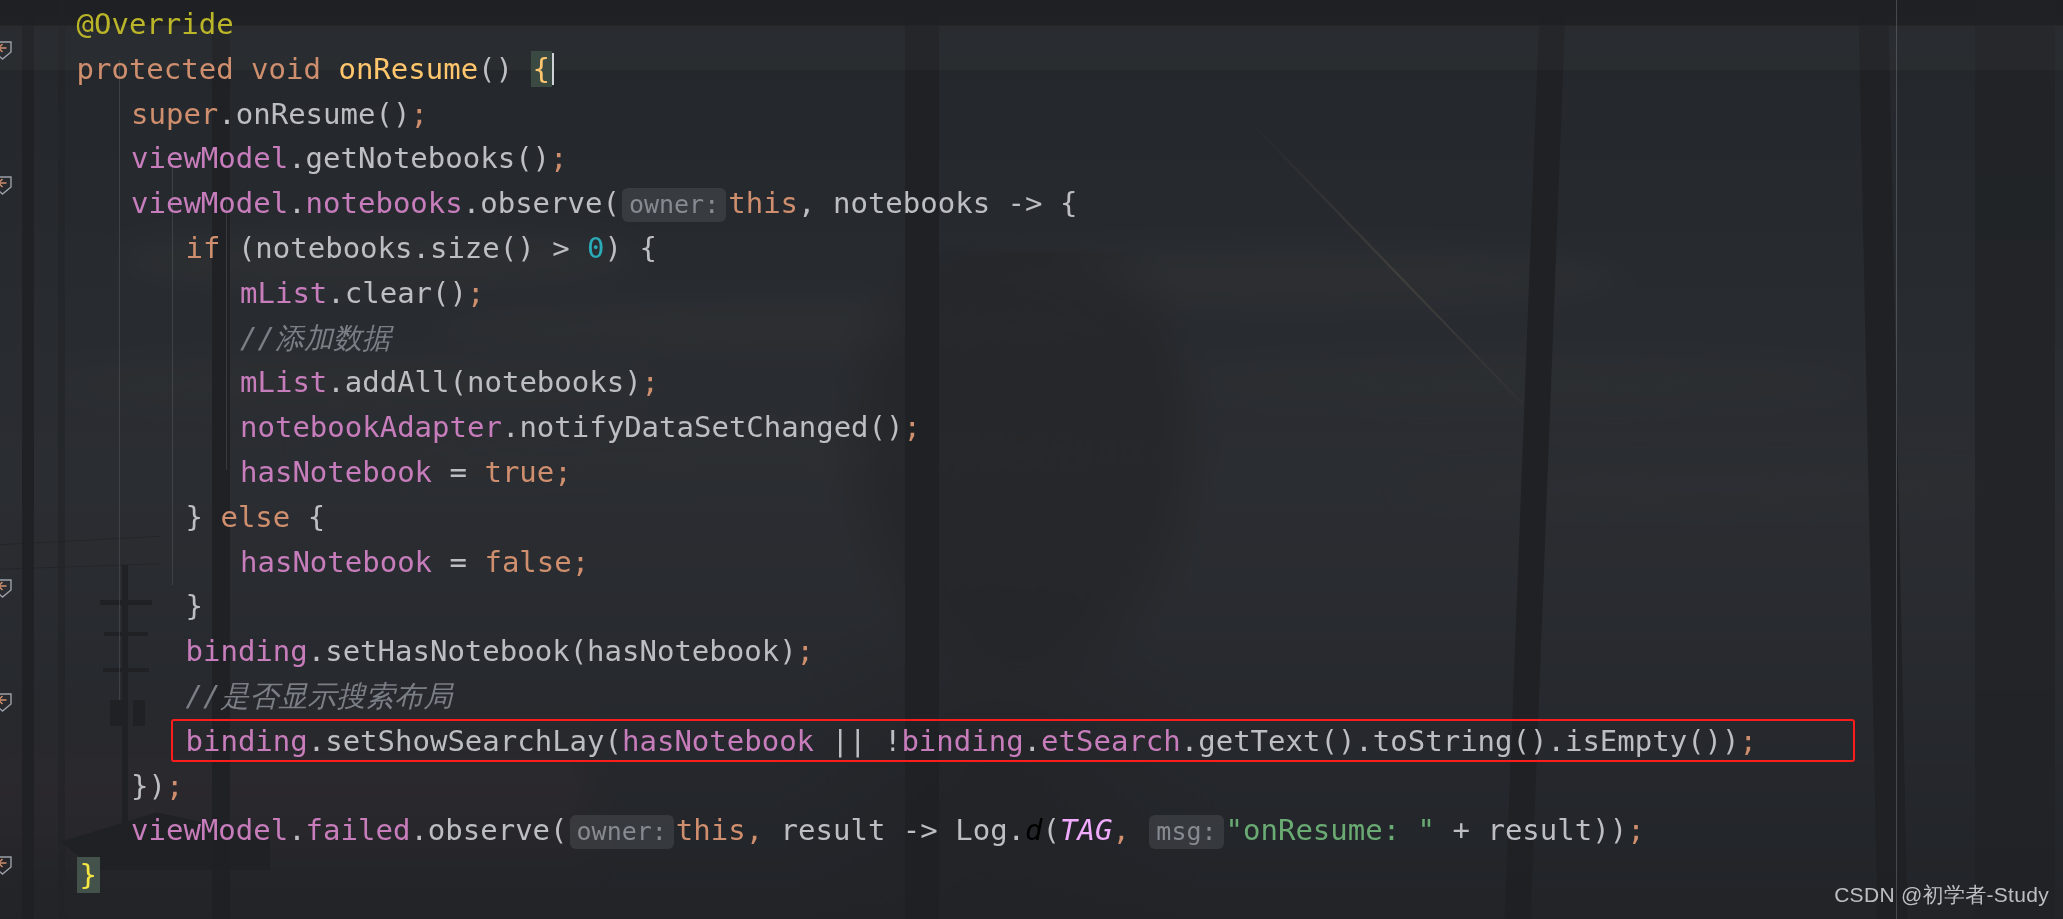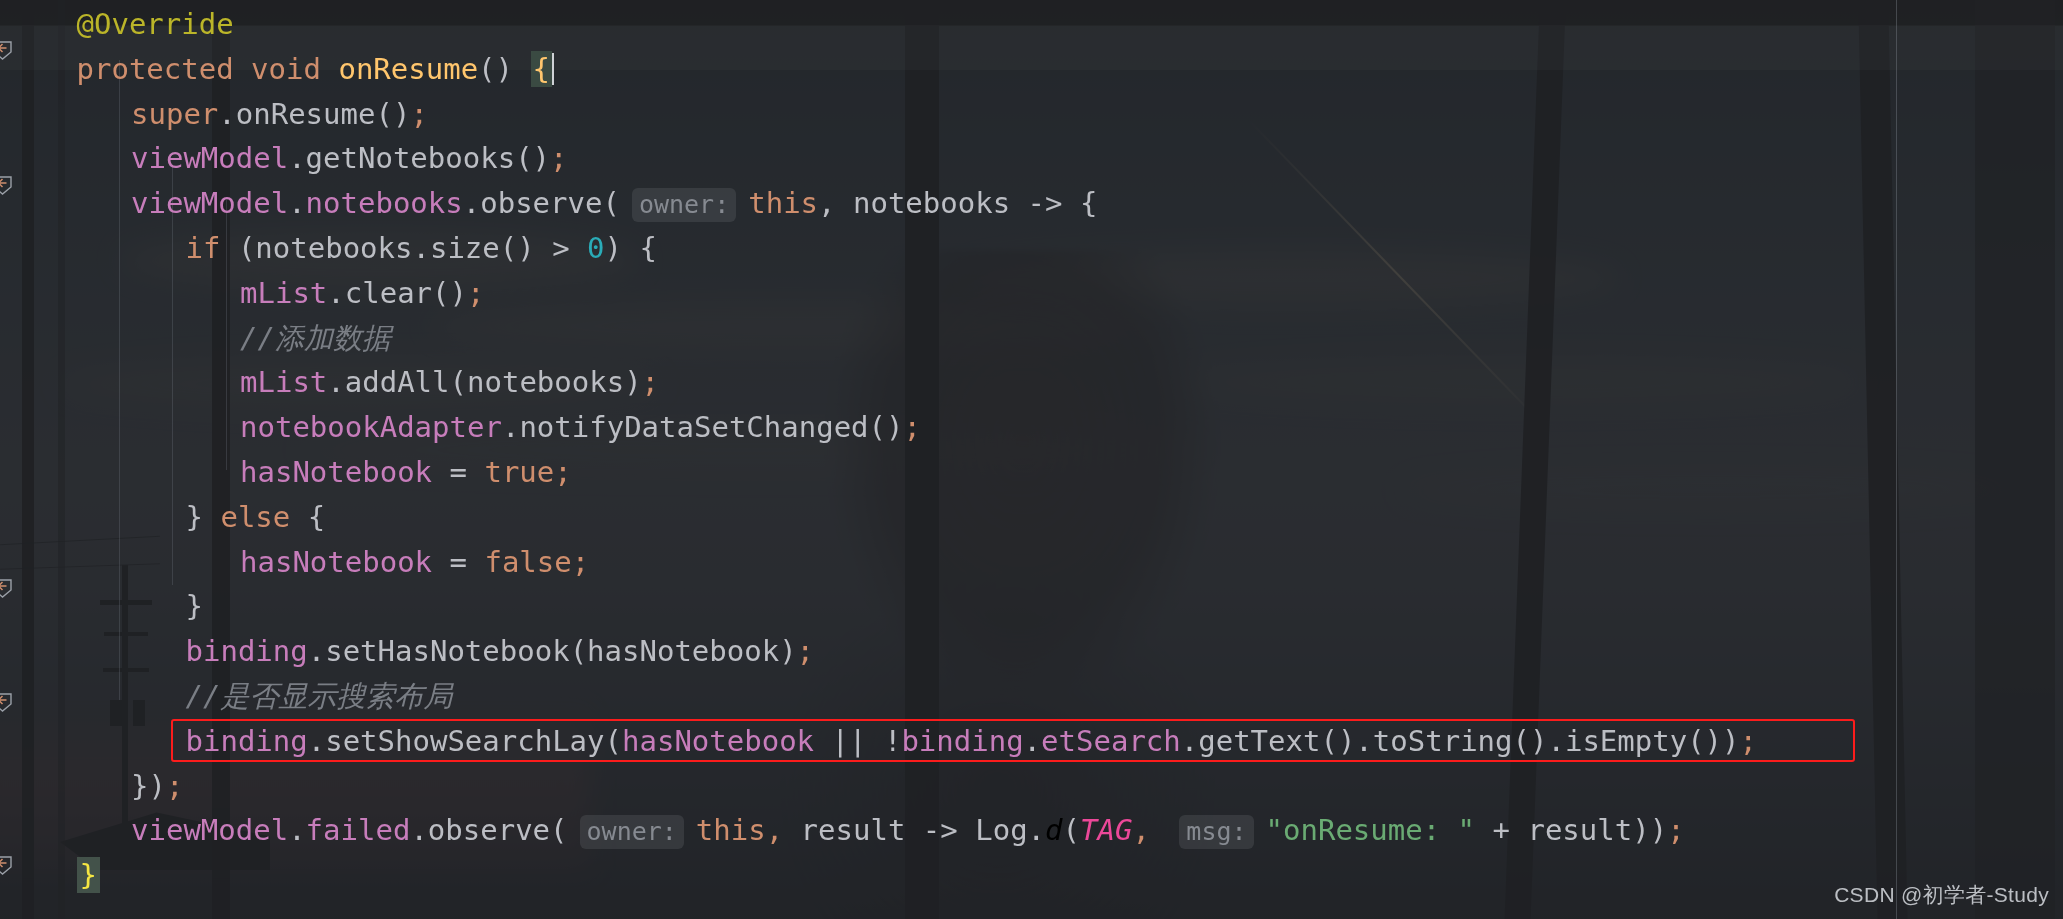"owner:" .hint { margin: 0 12px -> 0 2px }
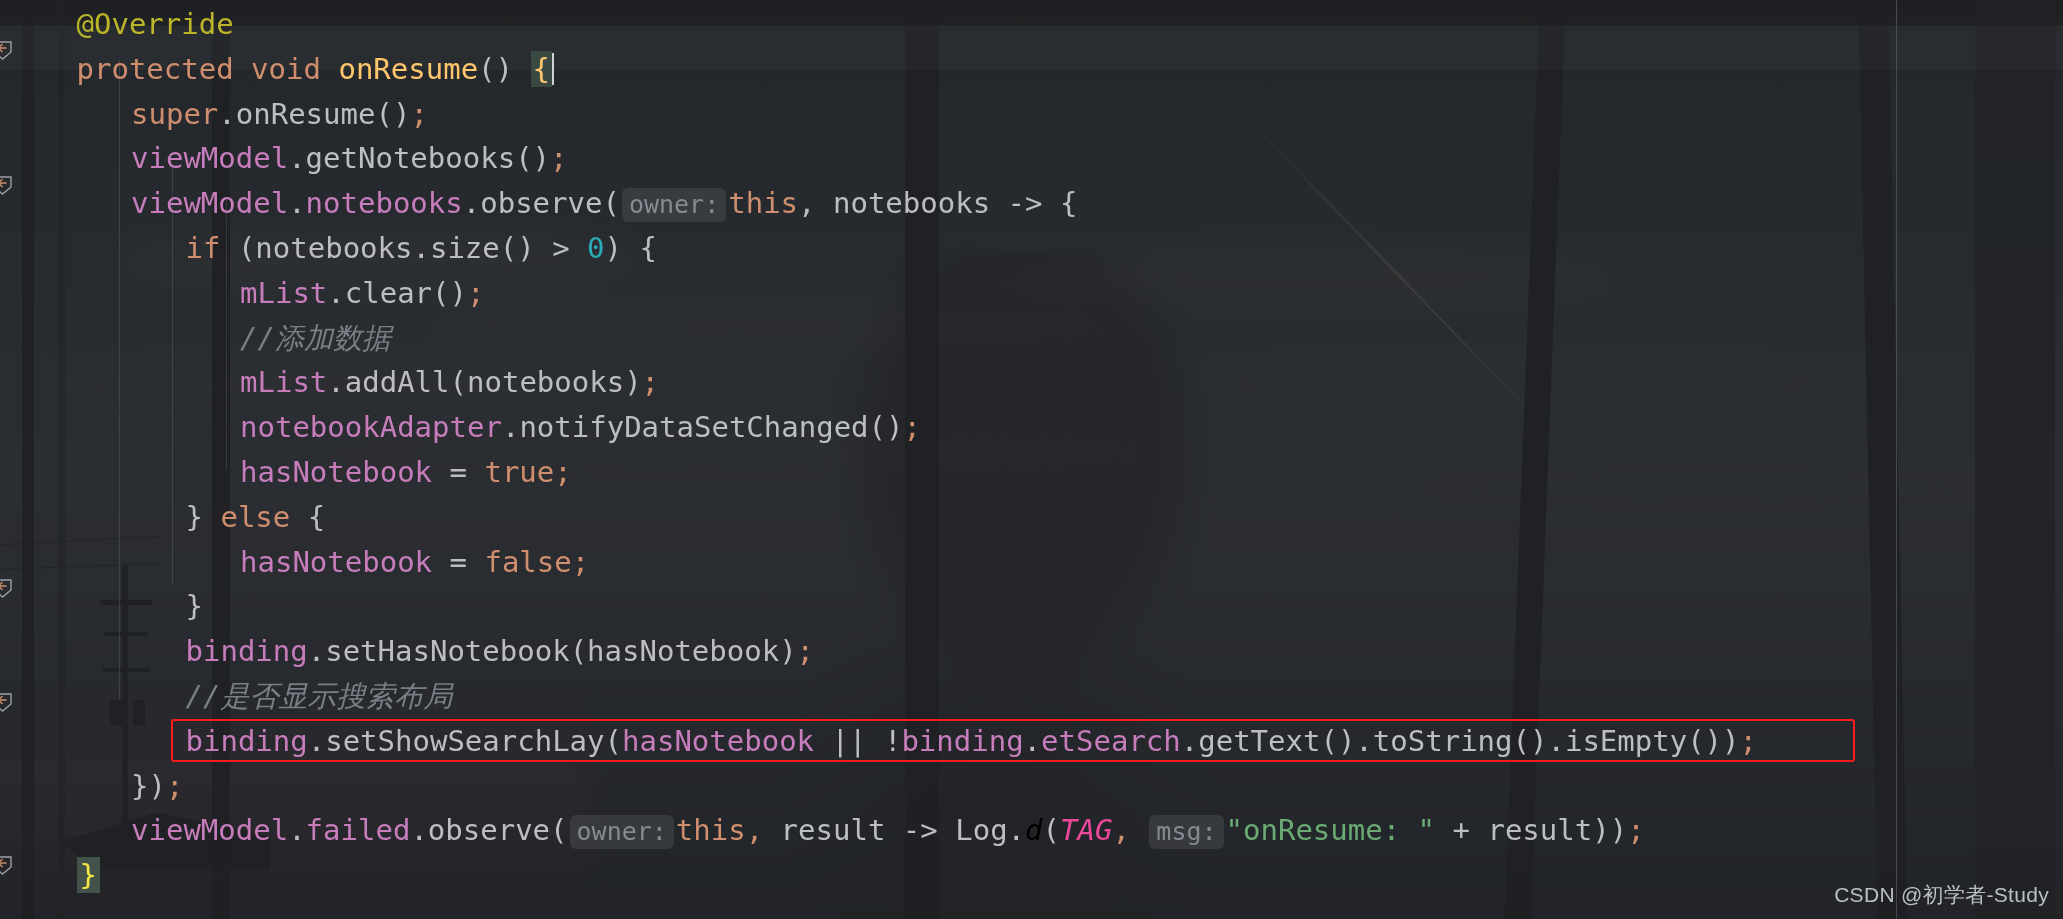"TAG" .static { color: #ec4899 -> #f0abfc }
